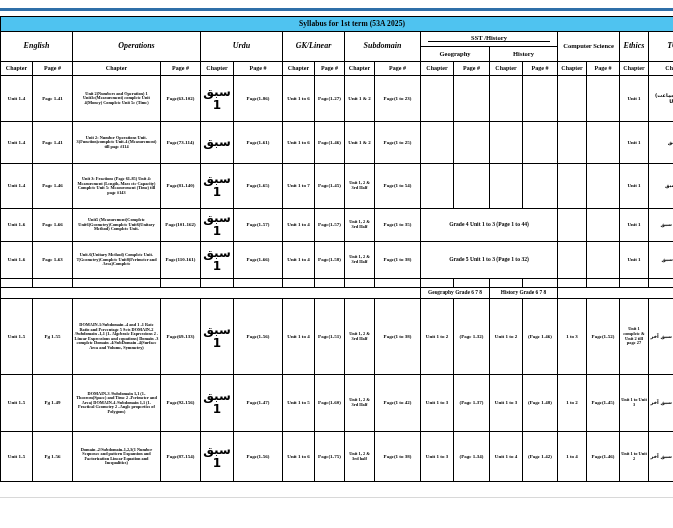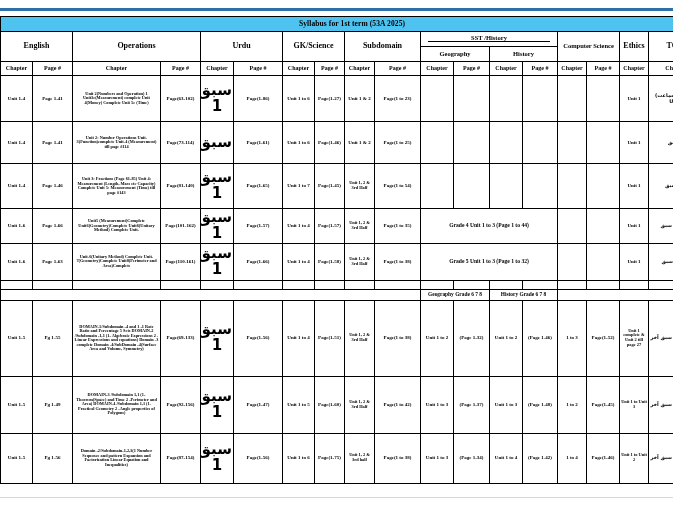"English" .hdr1 { font-style: none -> italic }
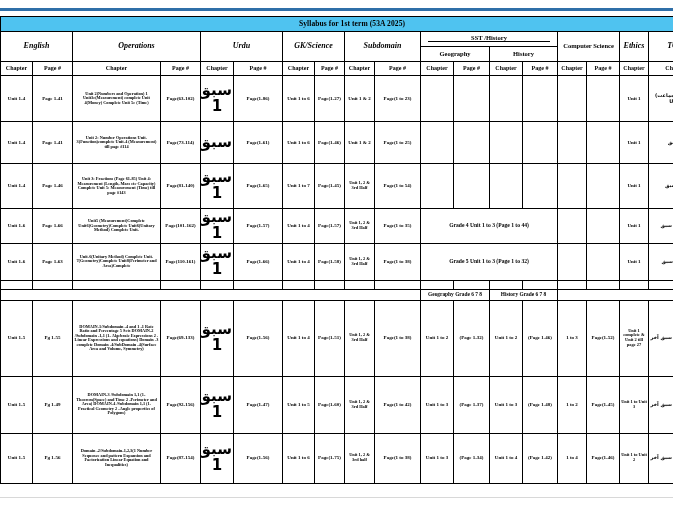"GK/Science" td.hdr1 { text: GK/Science -> GK/Linear }
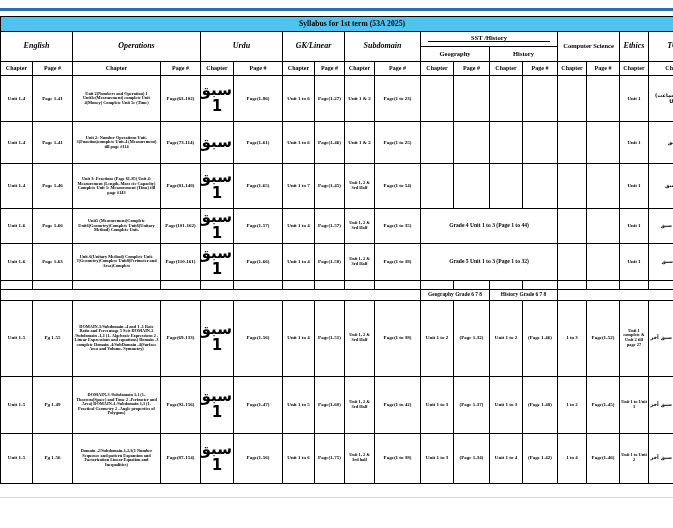"سبق 1" .urdu { font-size: 15px -> 12px }
